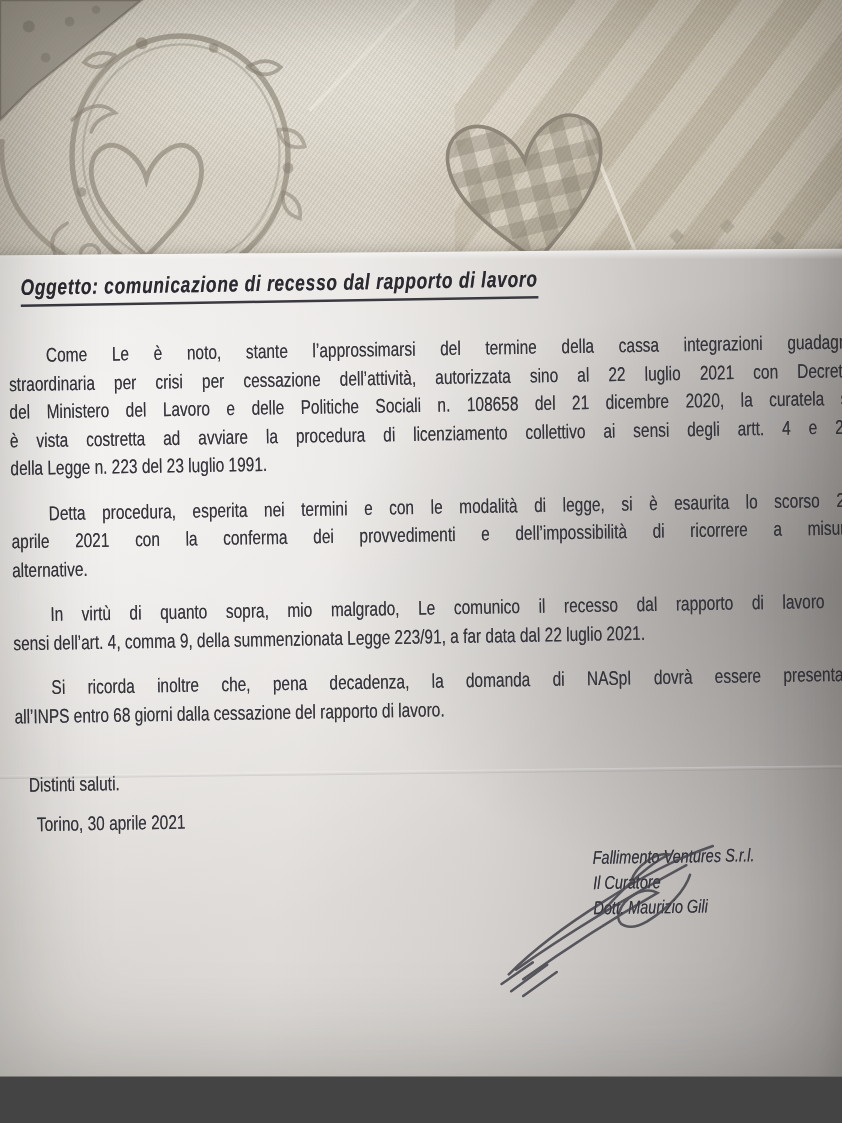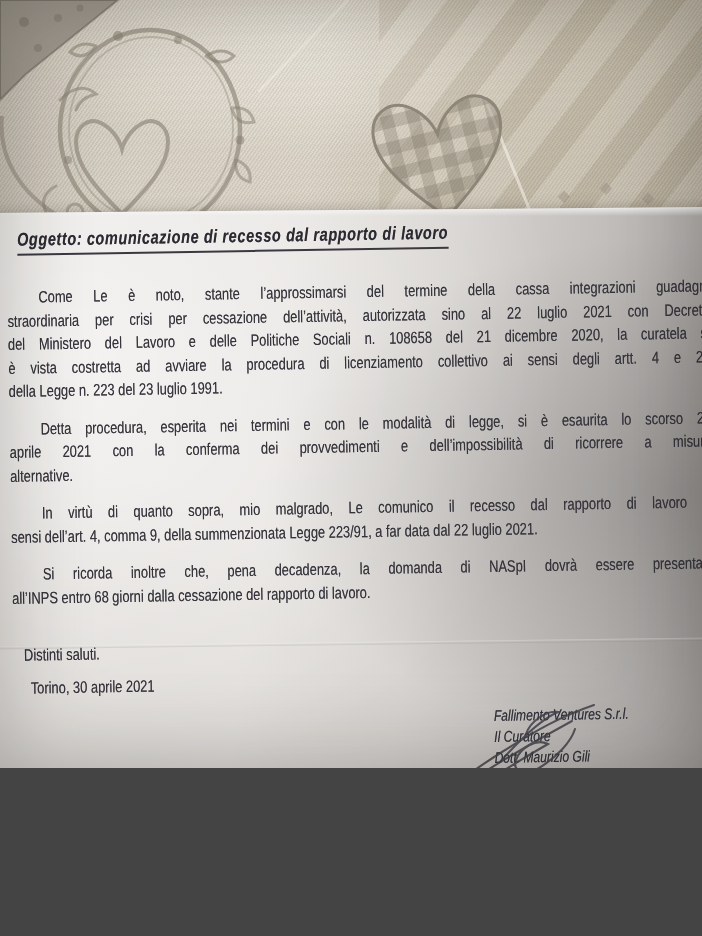"Oggetto: comunicazione di recesso dal" .scene { height: 768px -> 897px }
